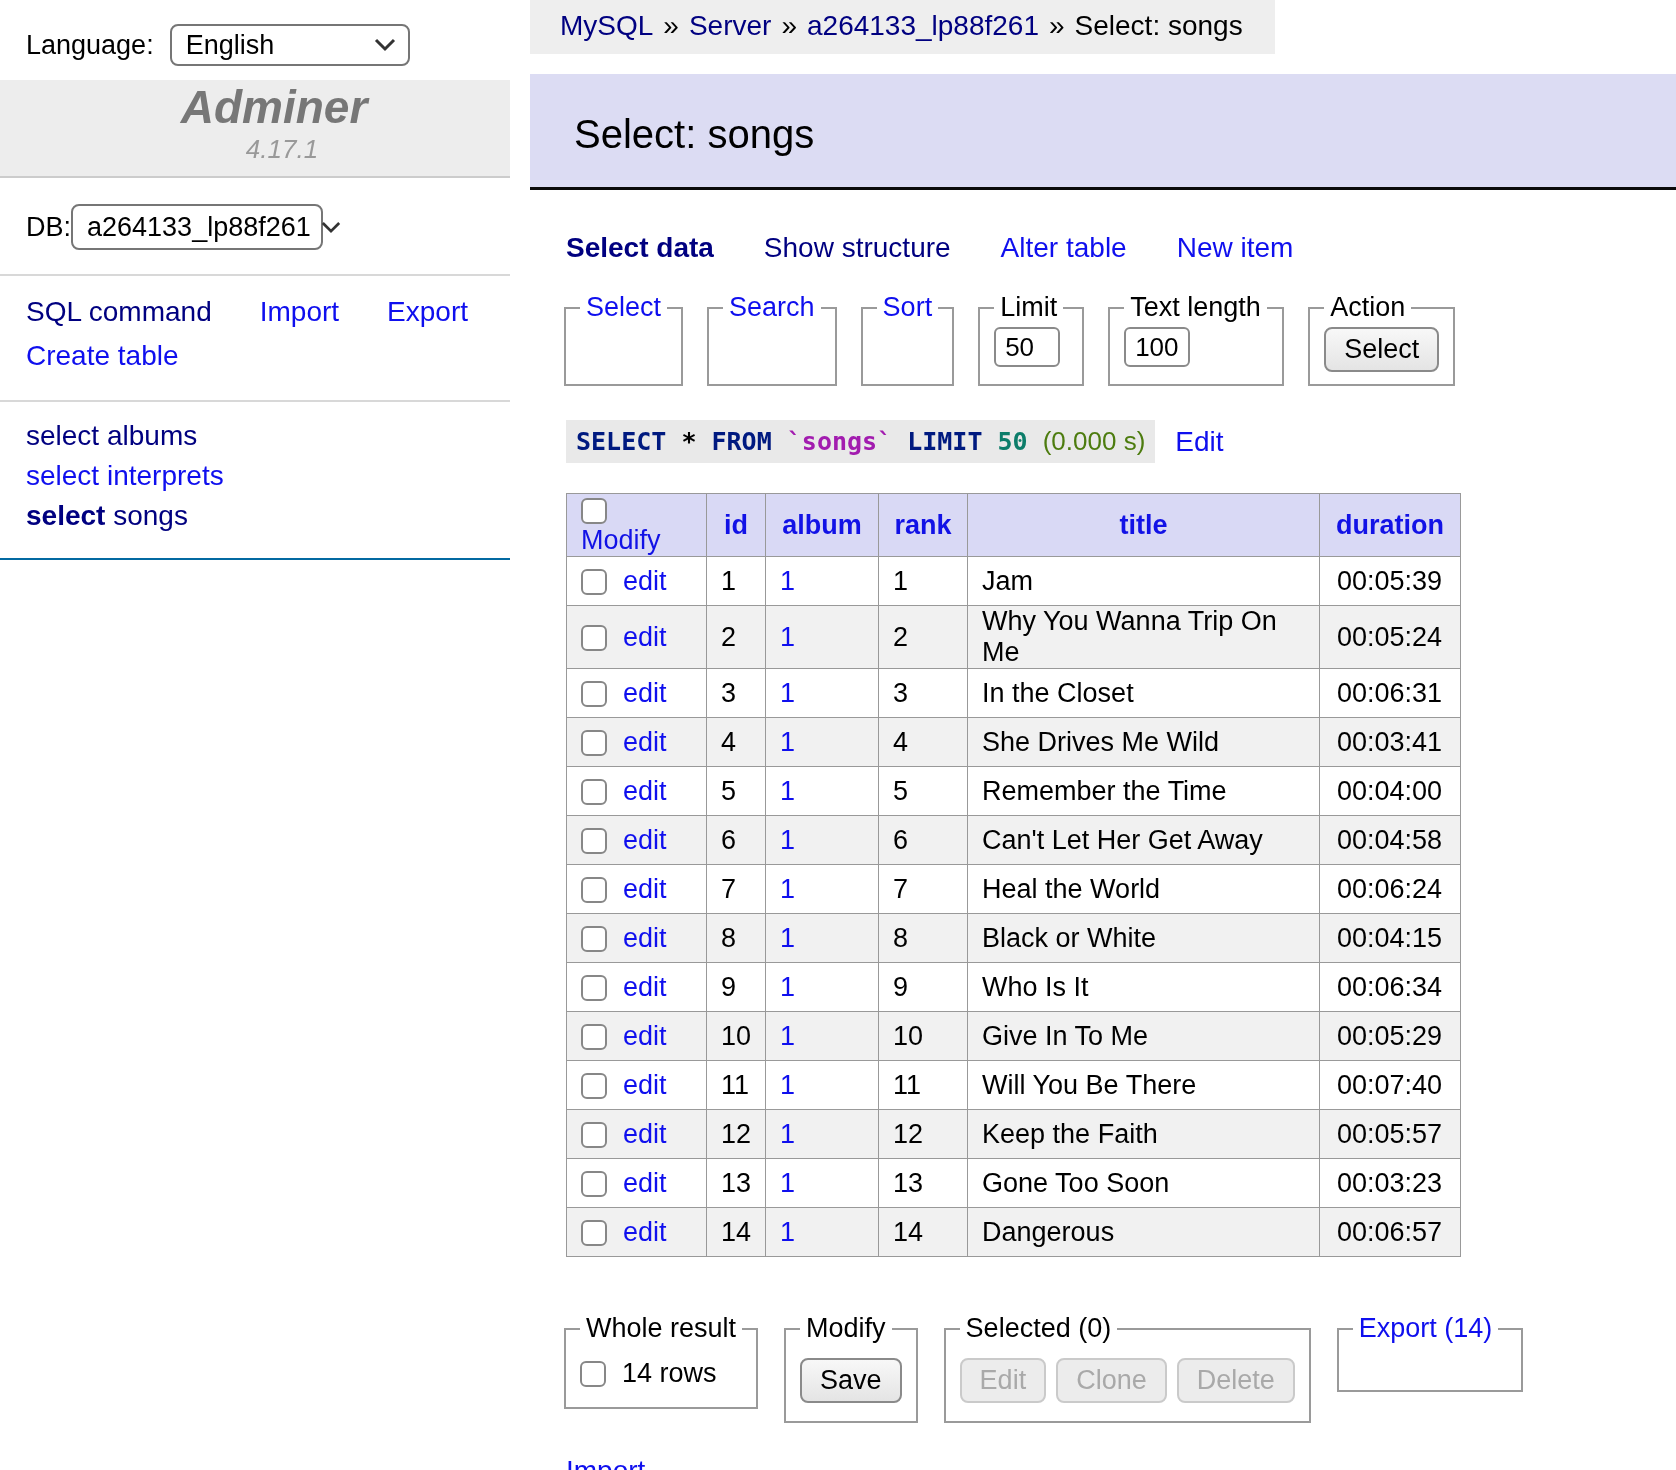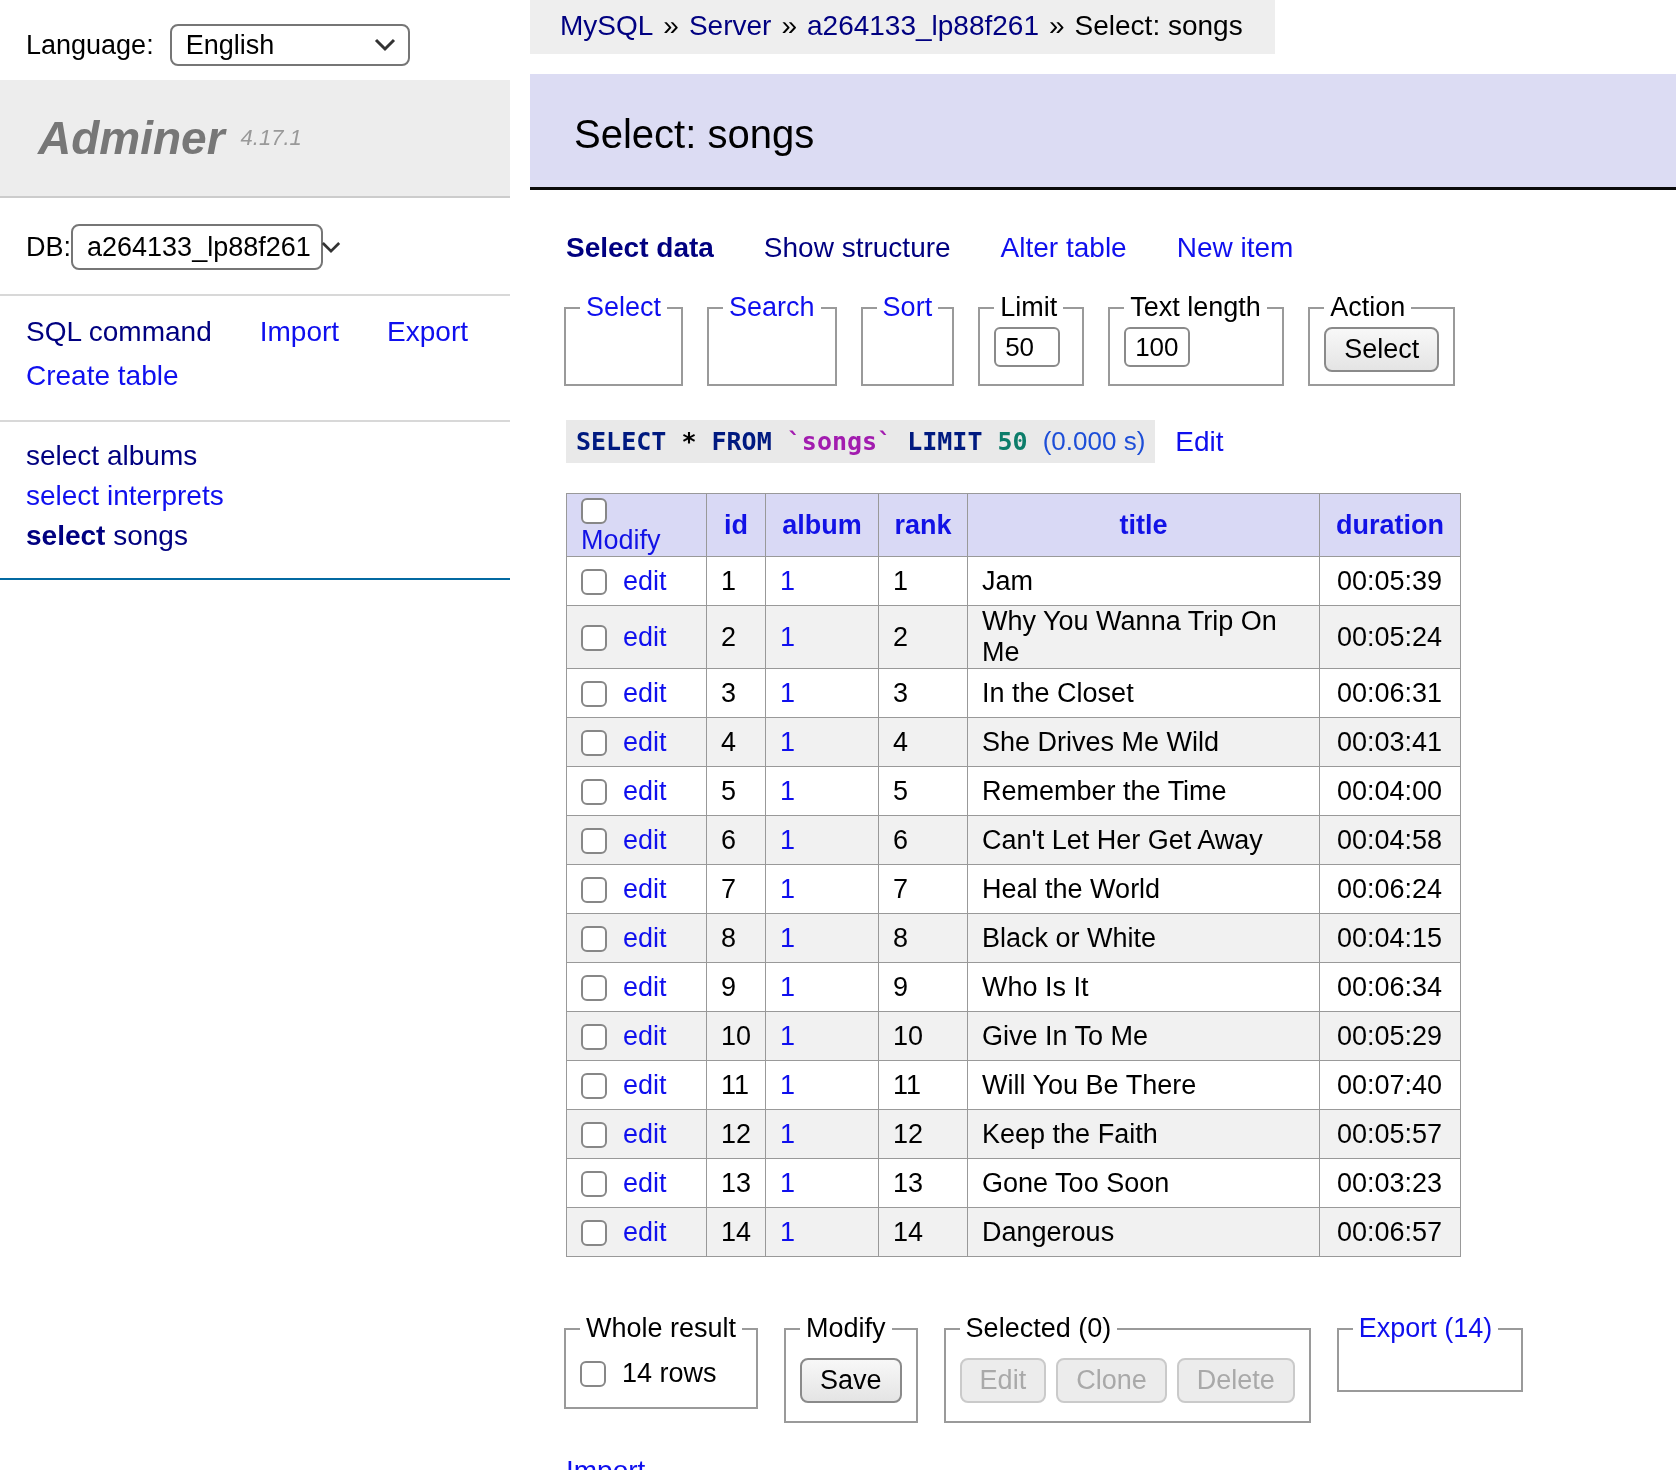"Adminer" #logo { flex-direction: none -> column; height: 118px -> 98px }
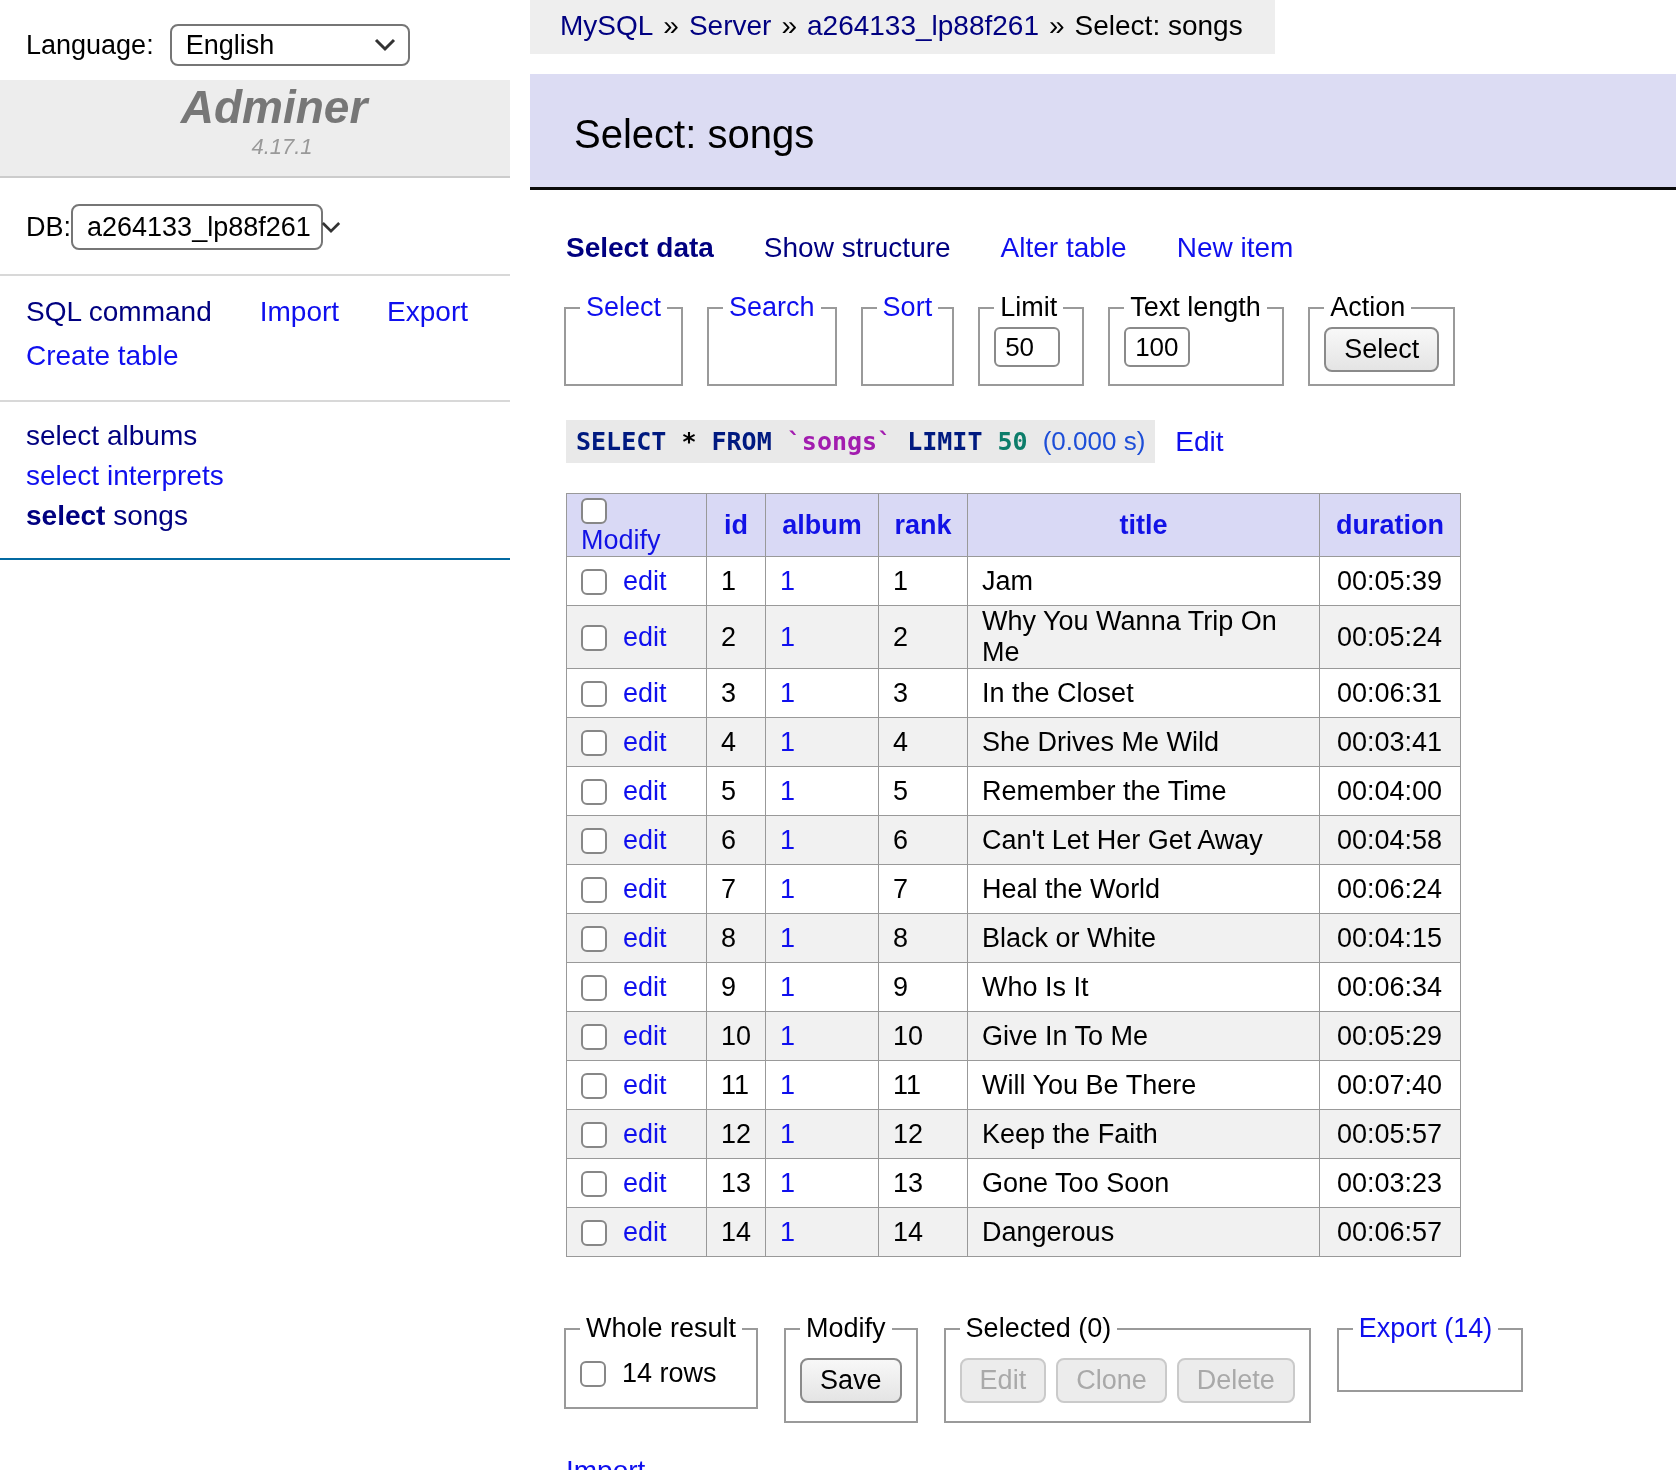"4.17.1" .app-version { font-size: 22px -> 26px }
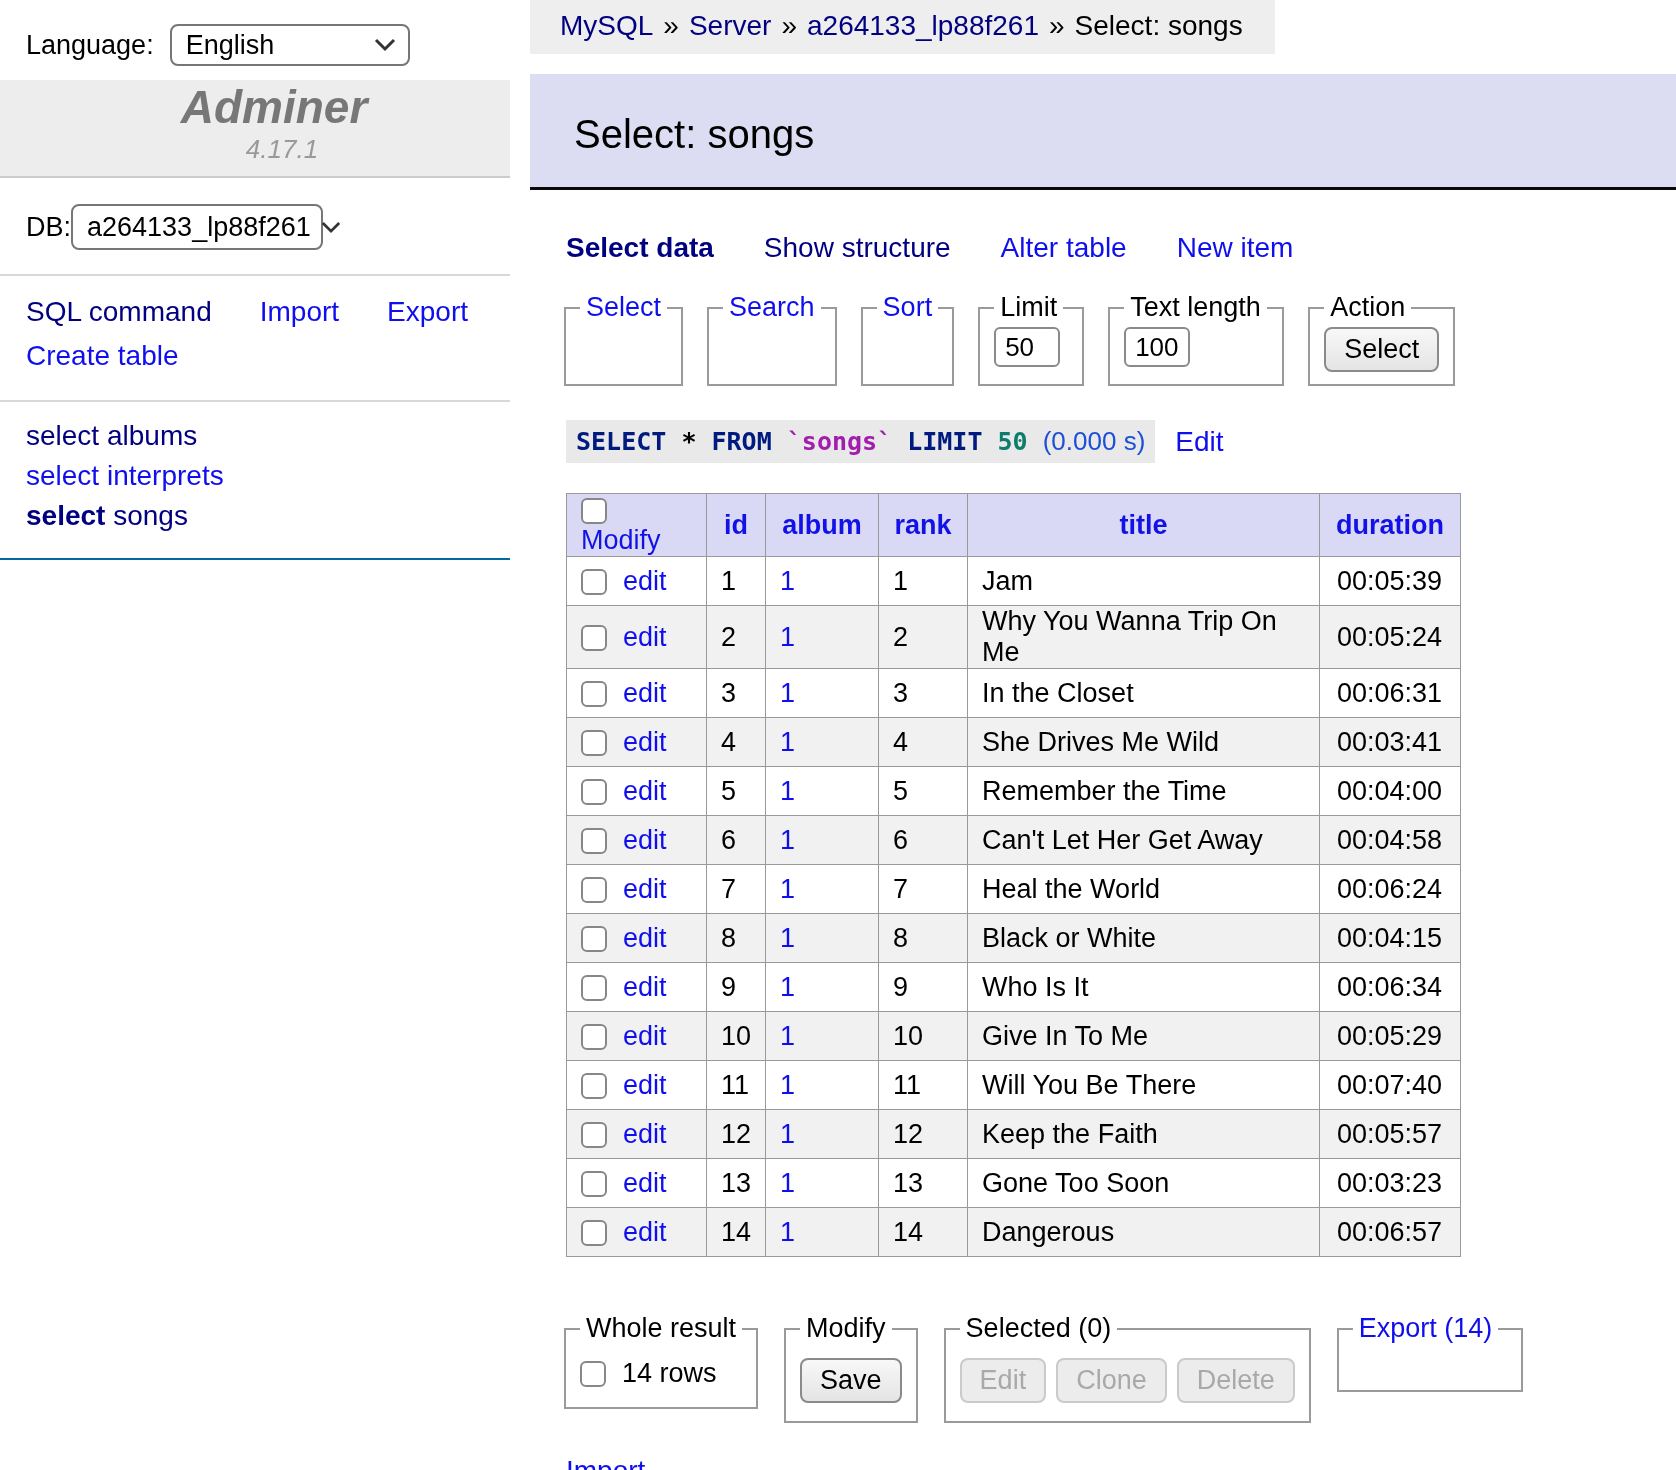"(0.000 s)" .time { color: #1d4ed8 -> #4d7c0f }
